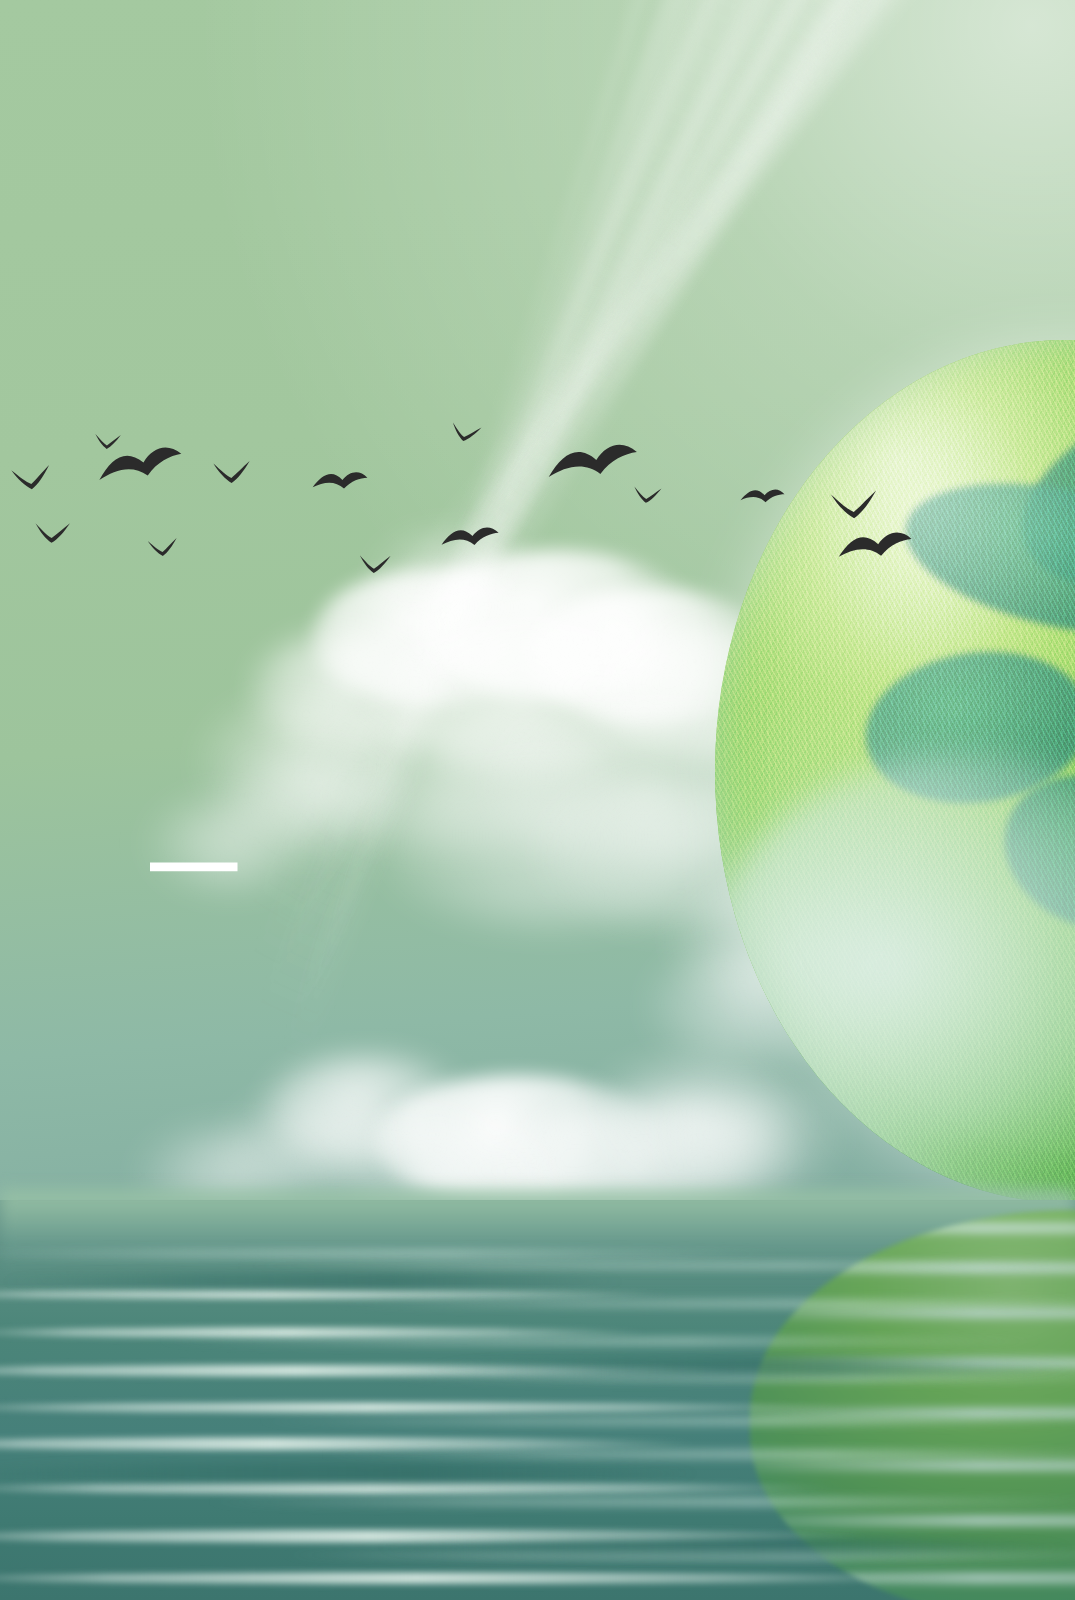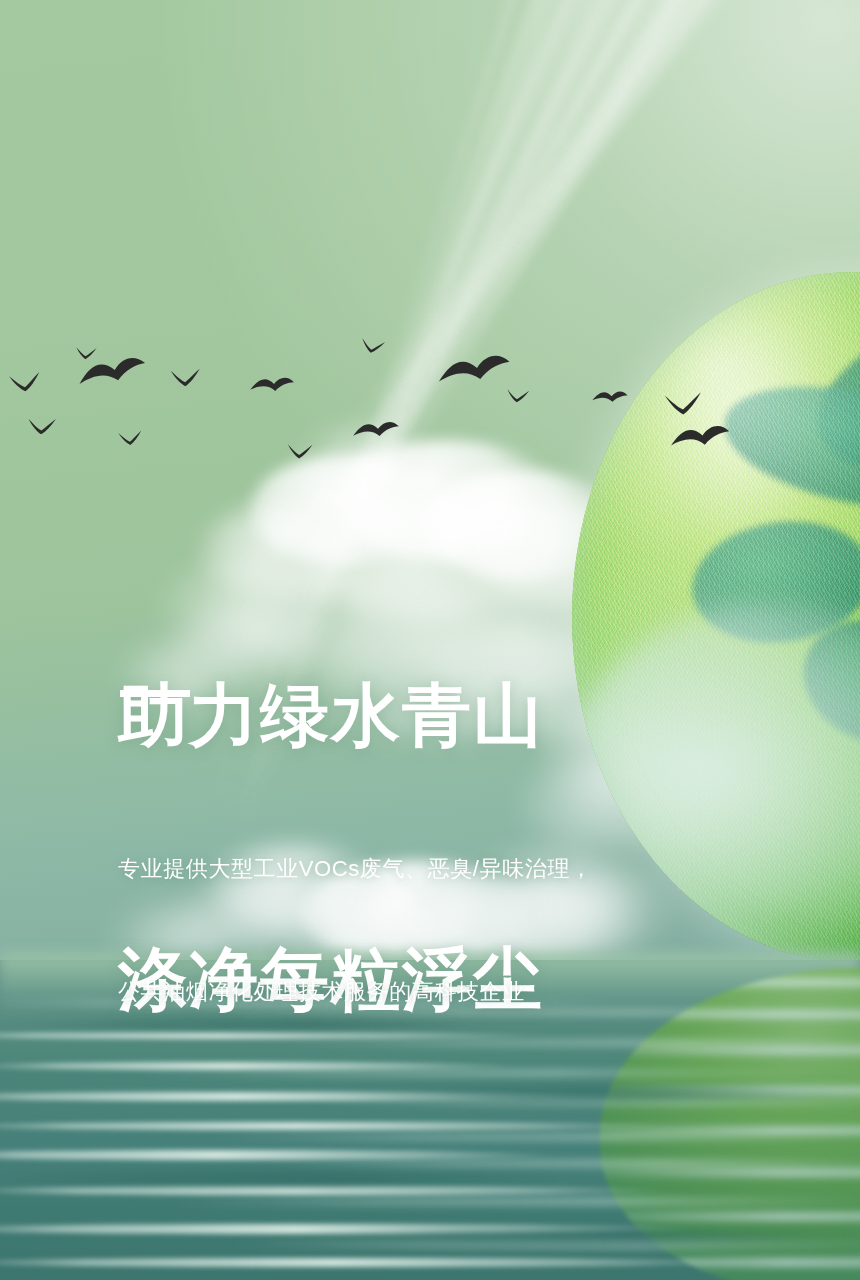"助力绿水青山" div.headline { html: <div> <div>助力绿水青山</div> <div>涤净每粒浮尘</div> </div> -> none }
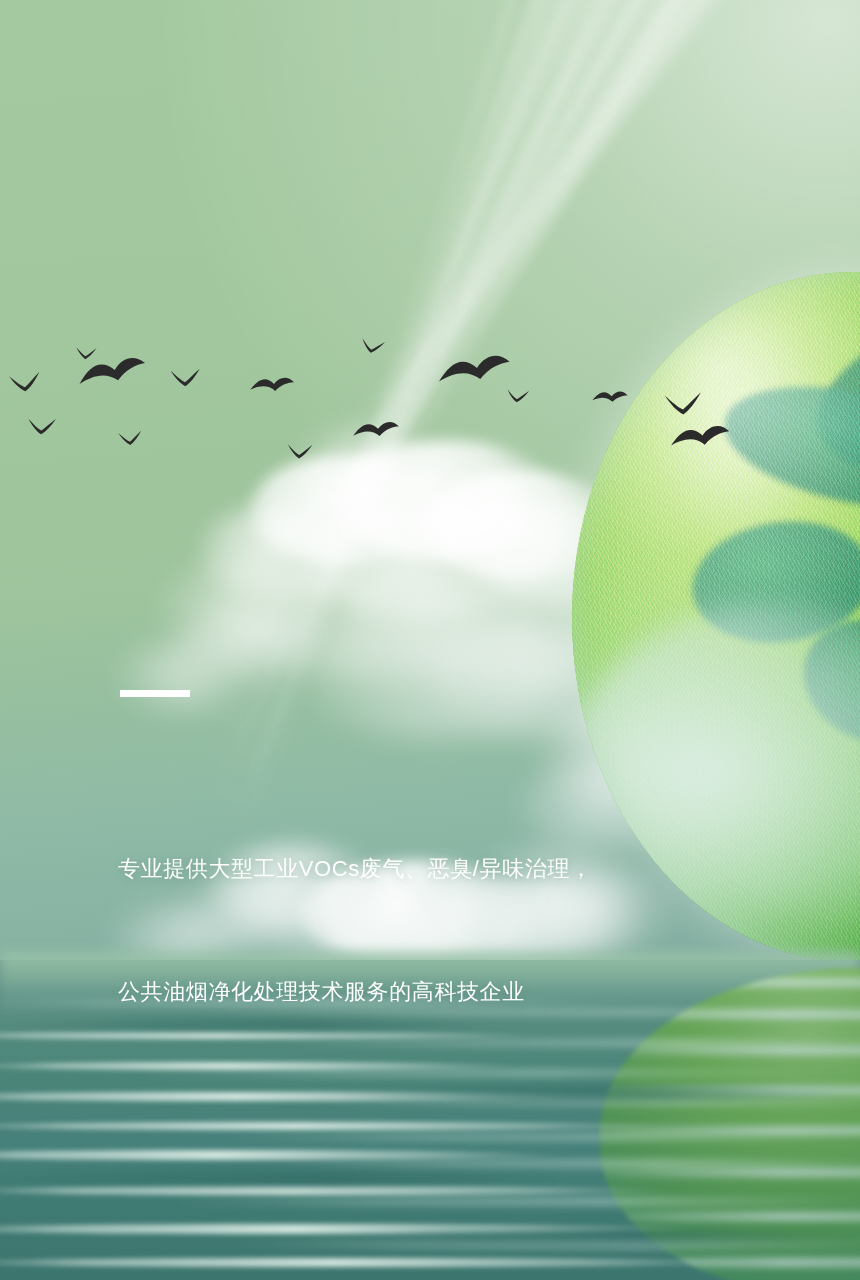"专业提供大型工业VOCs废气、恶臭/异味治理，" div.subtitle { html: <div> <div>专业提供大型工业VOCs废气、恶臭/异味治理，</div> <div>公共油烟净化处理技术服务的高科技企业</div> </div> -> none }
